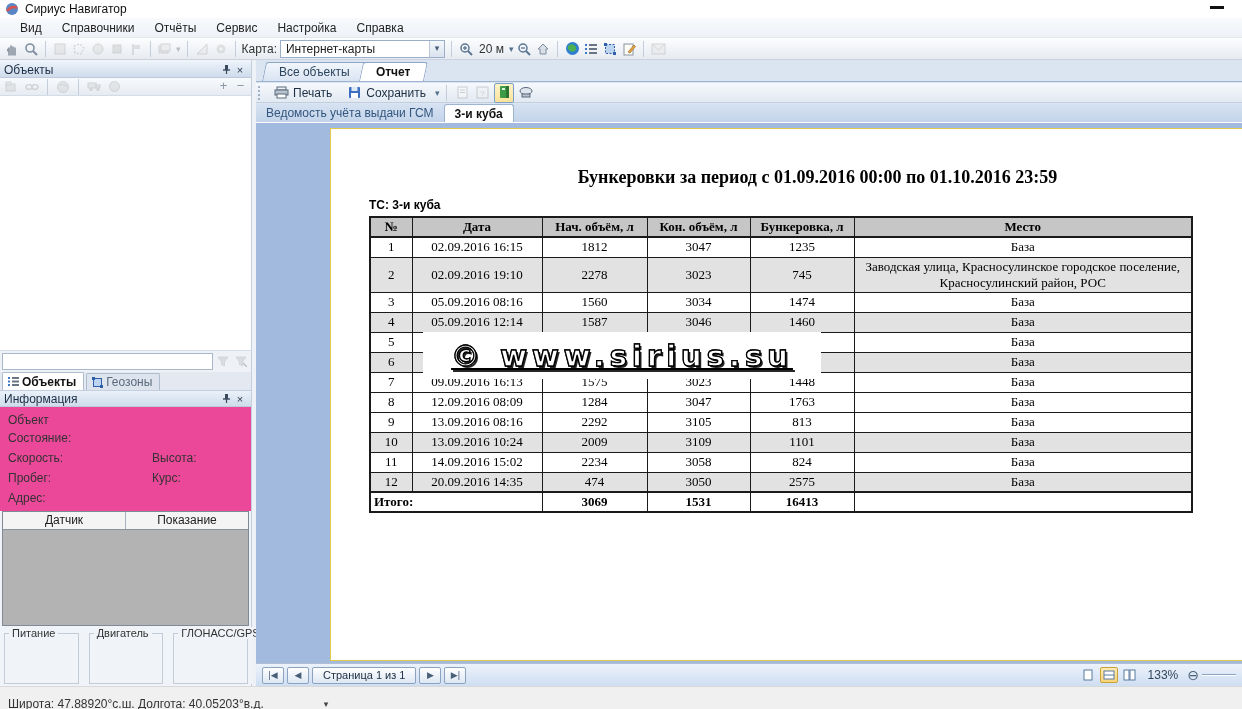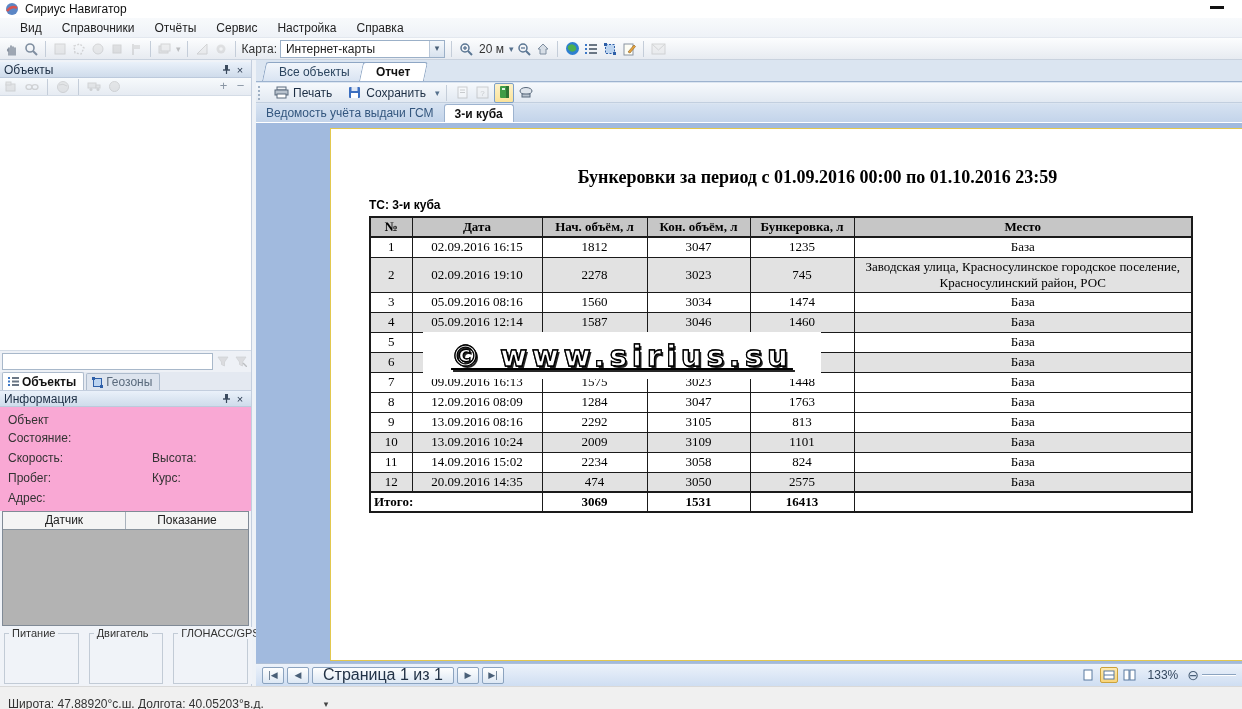"Объект" .info-body { background: #f9a8d4 -> #ec4899 }
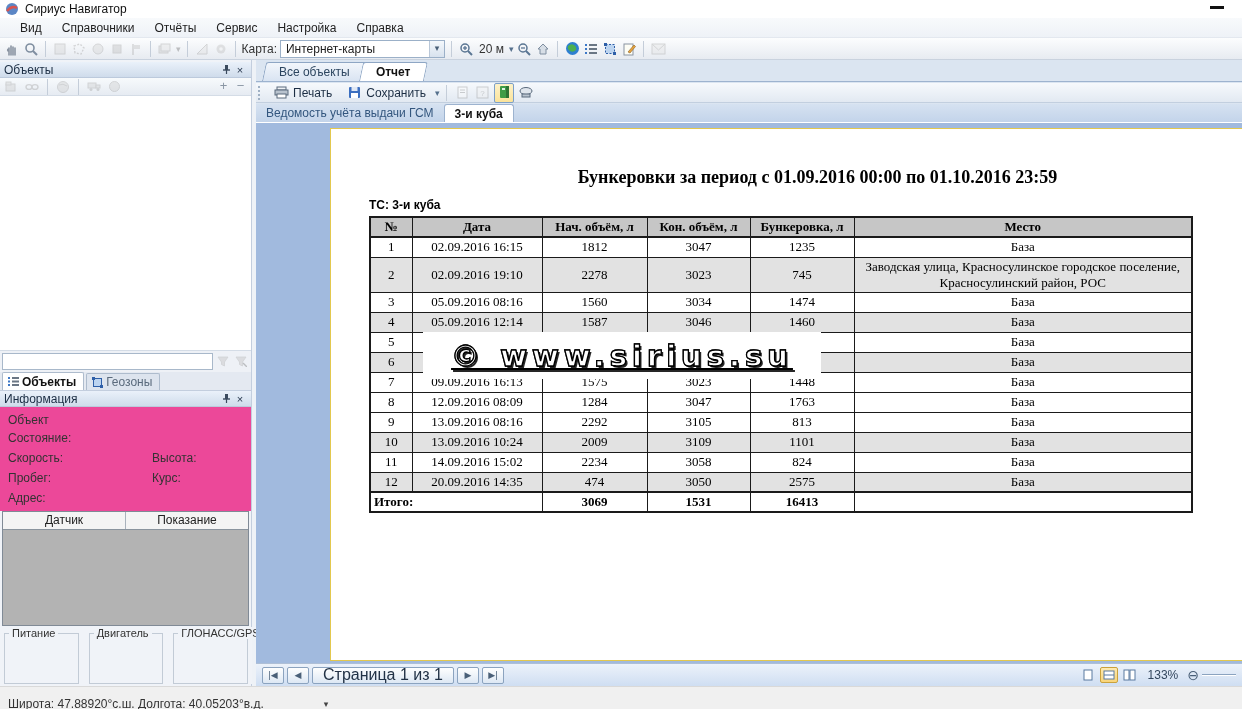"Страница 1 из 1" .nav-btn.pagebox { font-size: 16px -> 11px }
